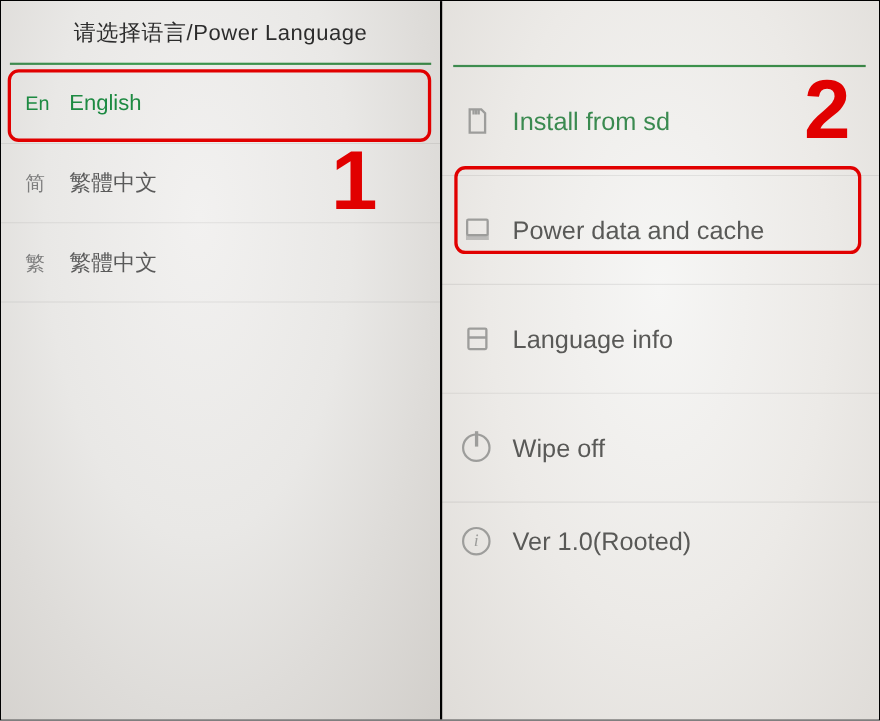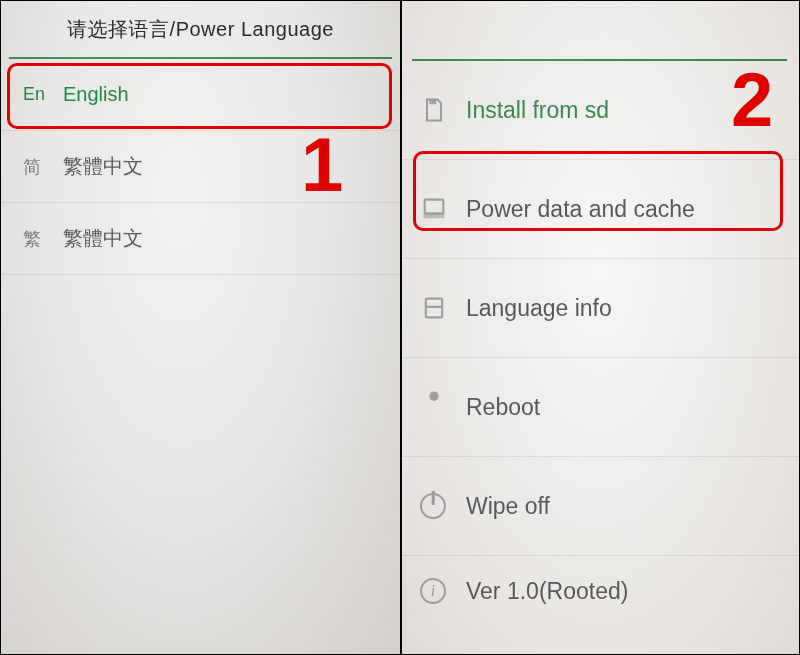"Reboot" div.menu-item { html: <div> <span> <span> <span></span> <span></span> <span></span> <span></span> <span></span> <span></span> <span></span> <span></span> </span> </span> <span>Reboot</span> </div> -> none }
